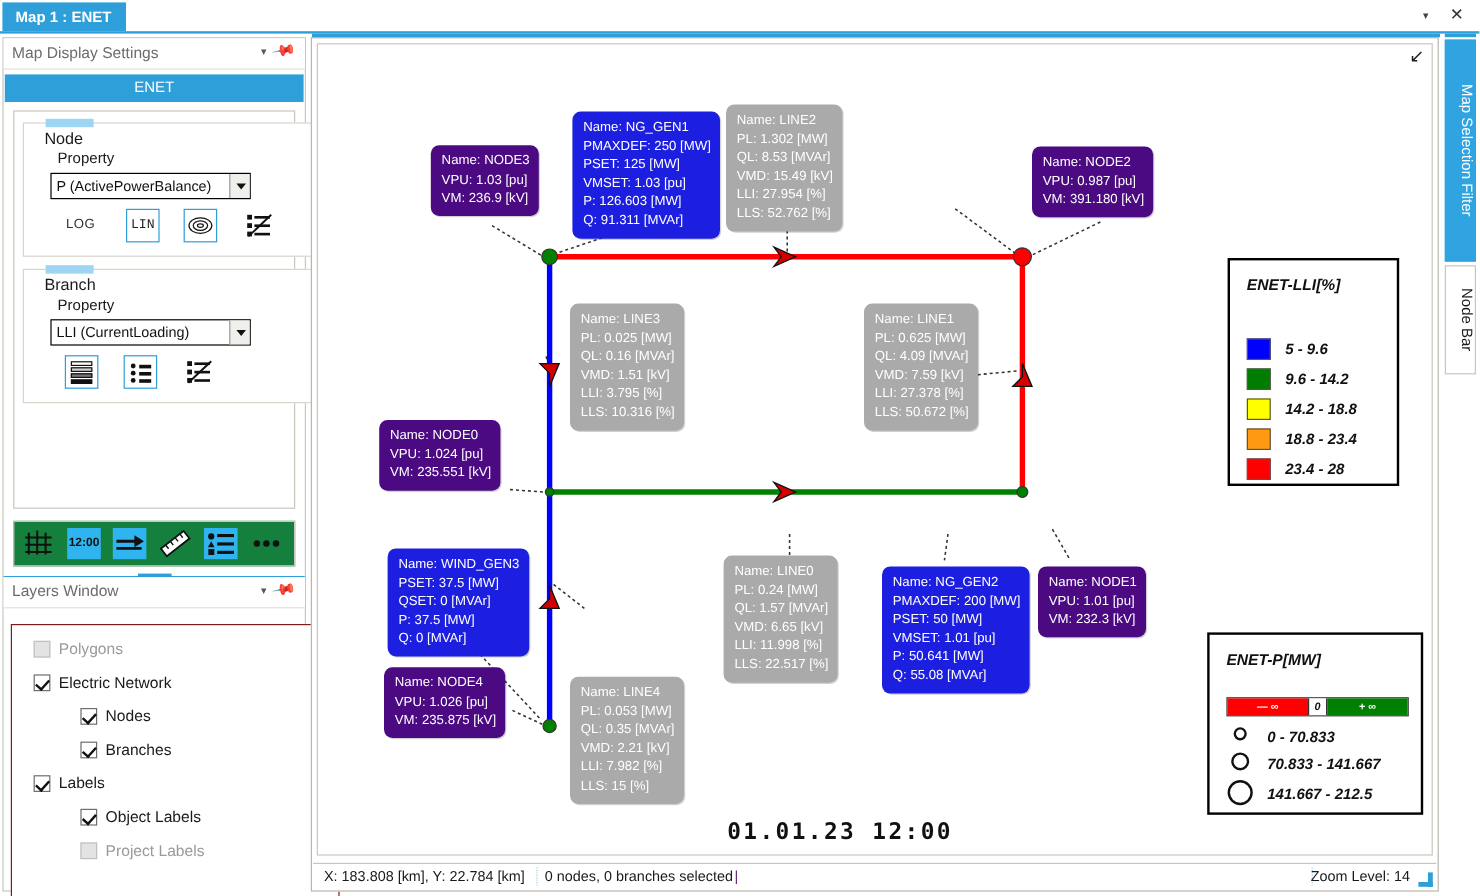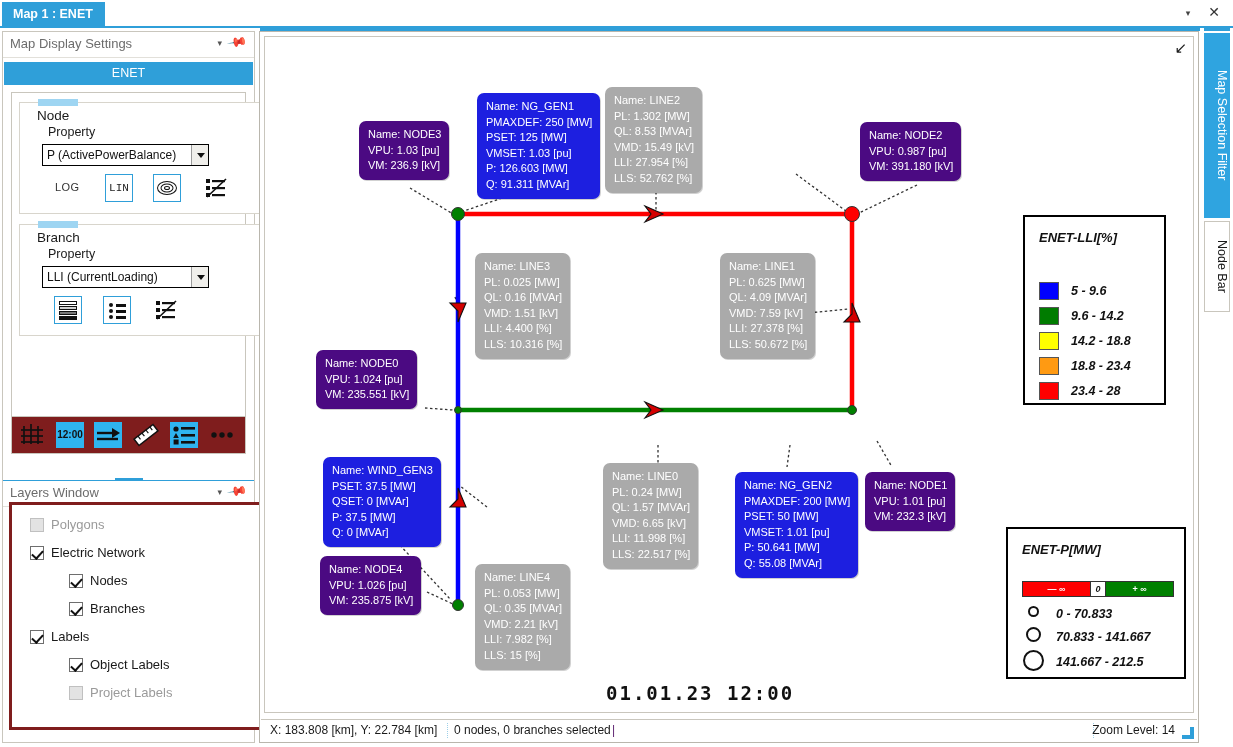"LLI: 4.400 [%]" span.ln { text: 4.400 -> 3.795 }
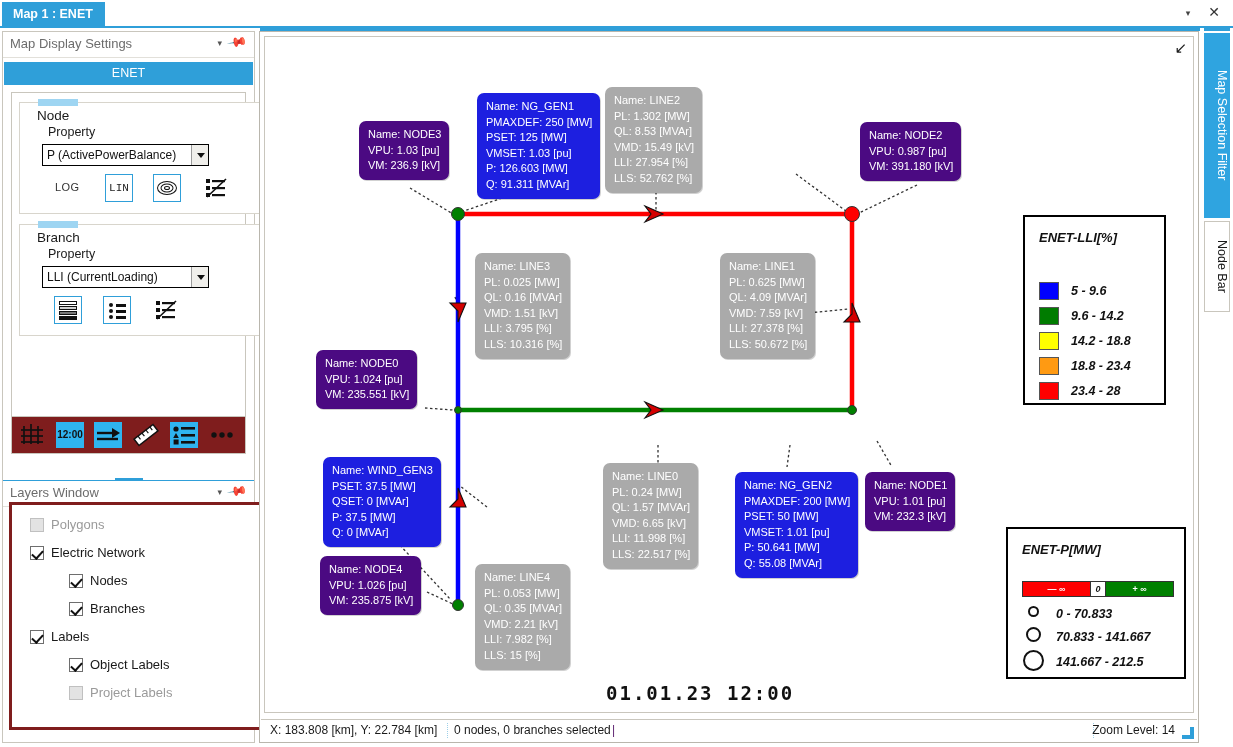"12:00" #mds-toolbar { background: #7f1d1d -> #15803d; top: 384px -> 402px }
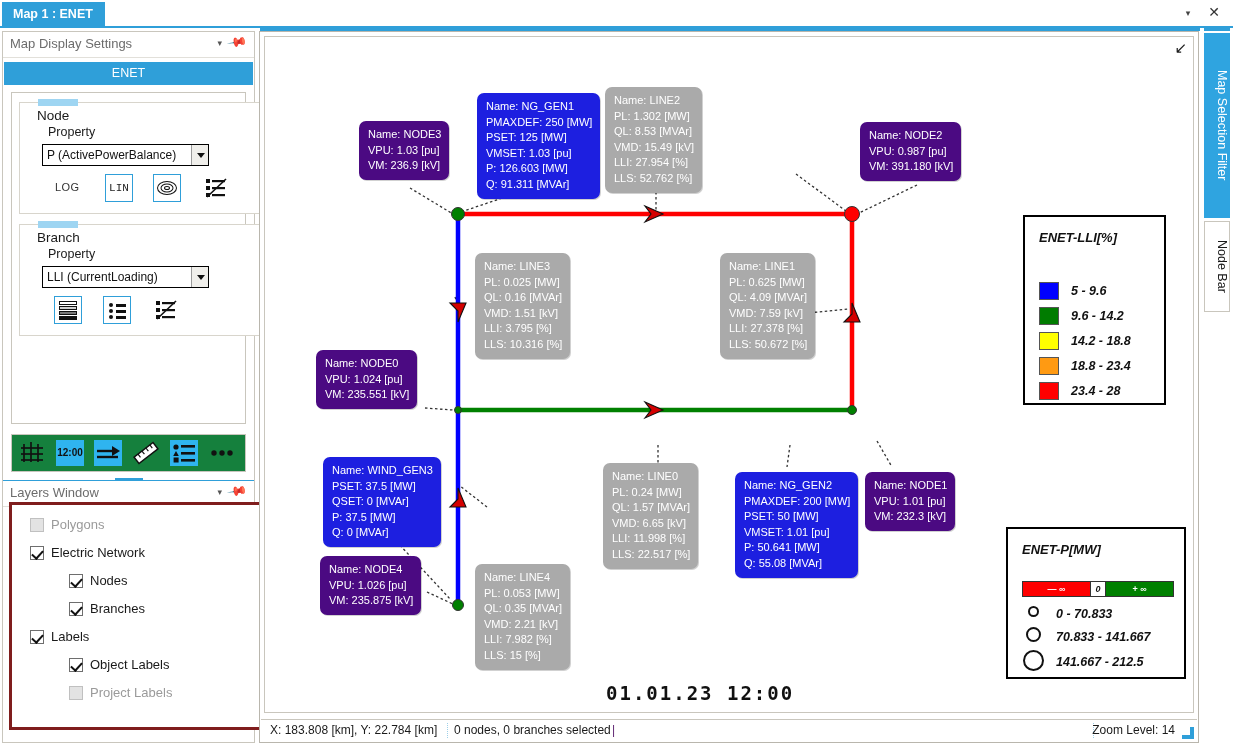"Polygons" #layers-body { border: 3px solid #7f1d1d -> 1px solid #7f1d1d; top: 21px -> 39px }
